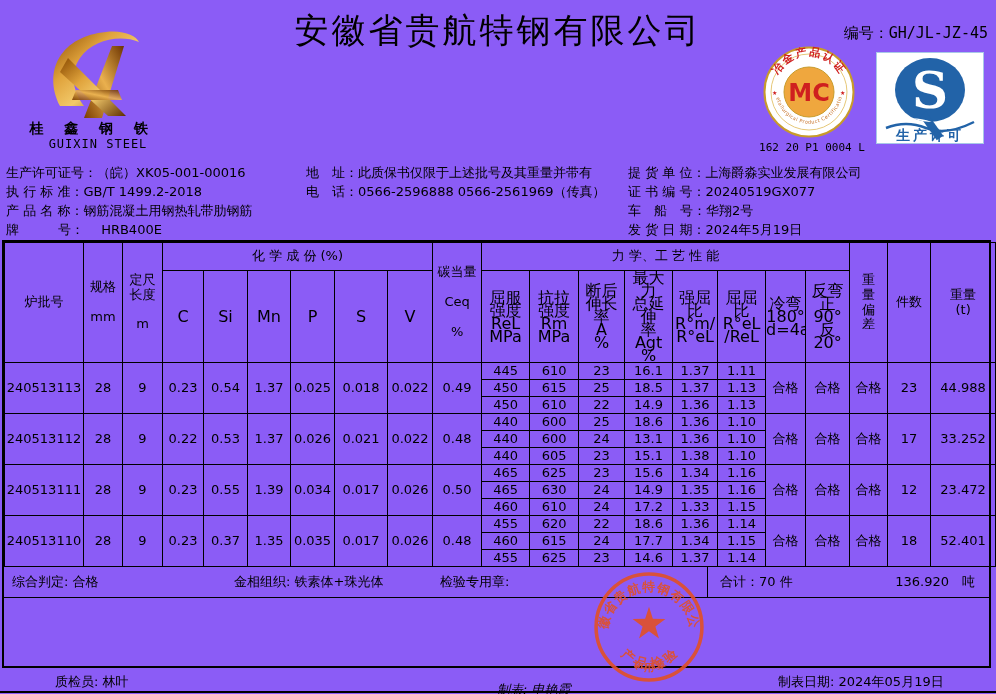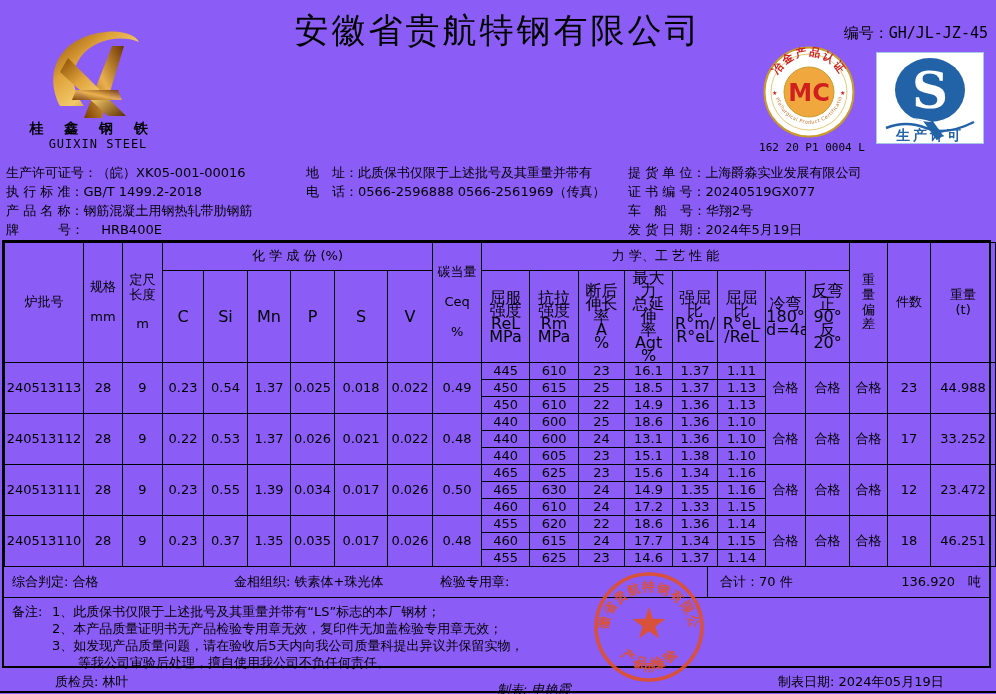"46.251" td { text: 46.251 -> 52.401 }
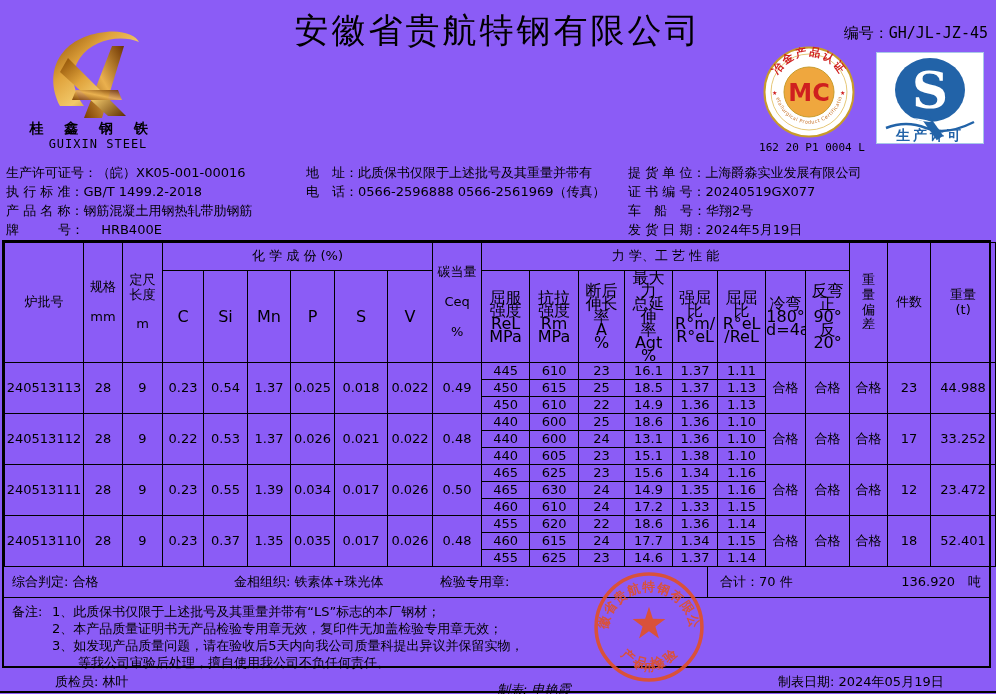"合计：70 件" .s-total { padding: 0 8px 0 12px -> 0 14px 0 12px }
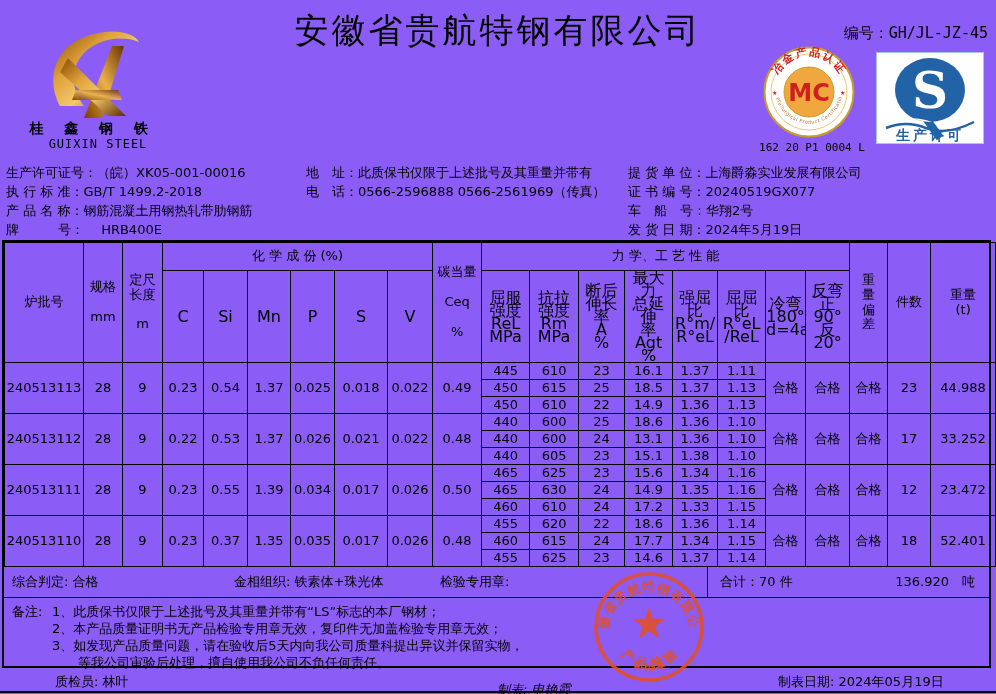"备注:" div.notes { html: <div> <span>备注: </span> <div>1、此质保书仅限于上述批号及其重量并带有“LS”标志的本厂钢材；</div> <div>2、本产品质量证明书无产品检验专用章无效，复印件无加盖检验专用章无效；</div> <div>3、如发现产品质量问题，请在验收后5天内向我公司质量科提出异议并保留实物，</div> <div>等我公司审验后处理，擅自使用我公司不负任何责任。</div> </div> -> none }
